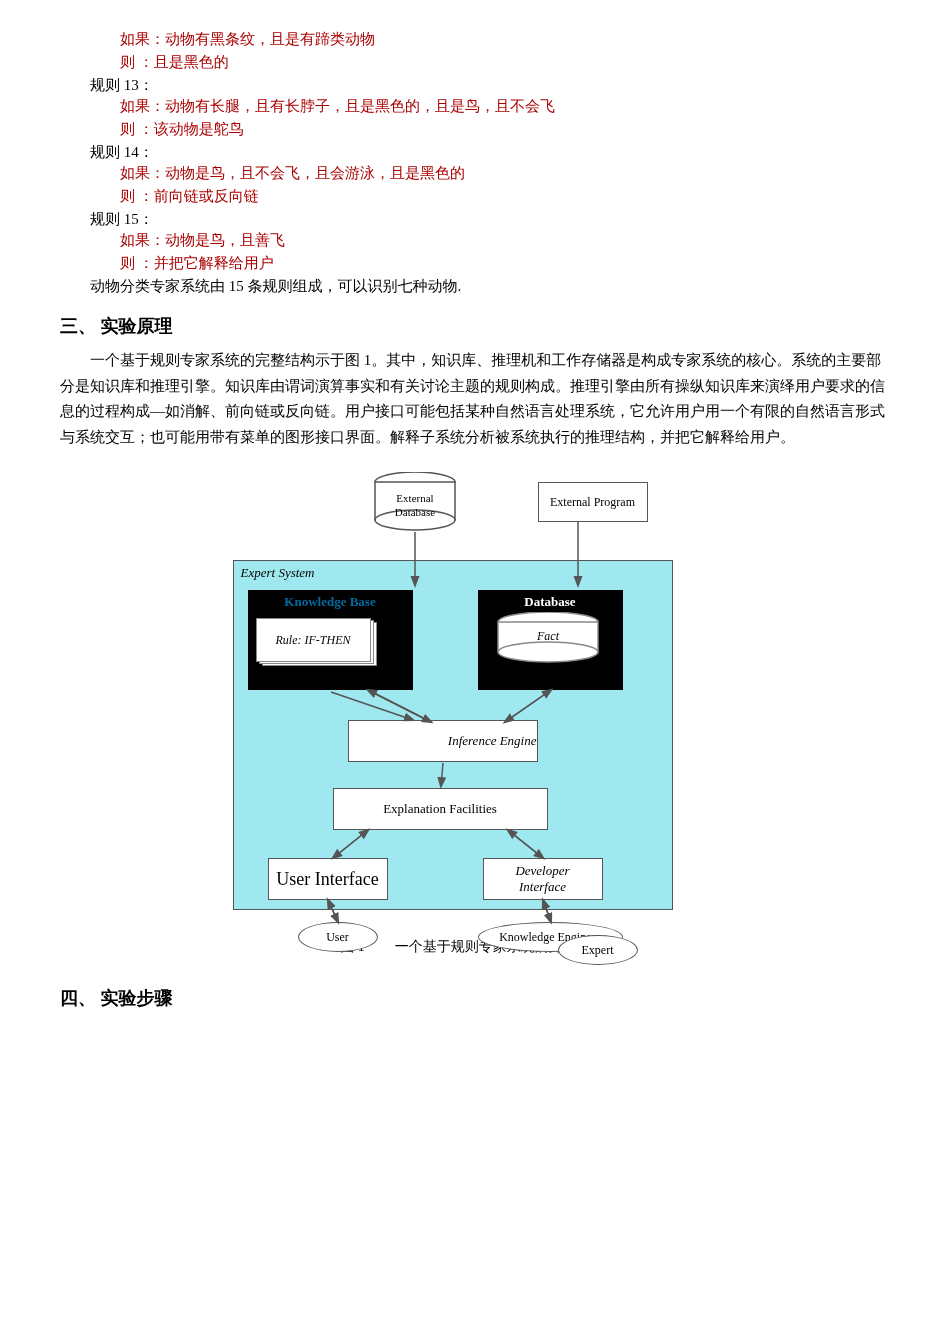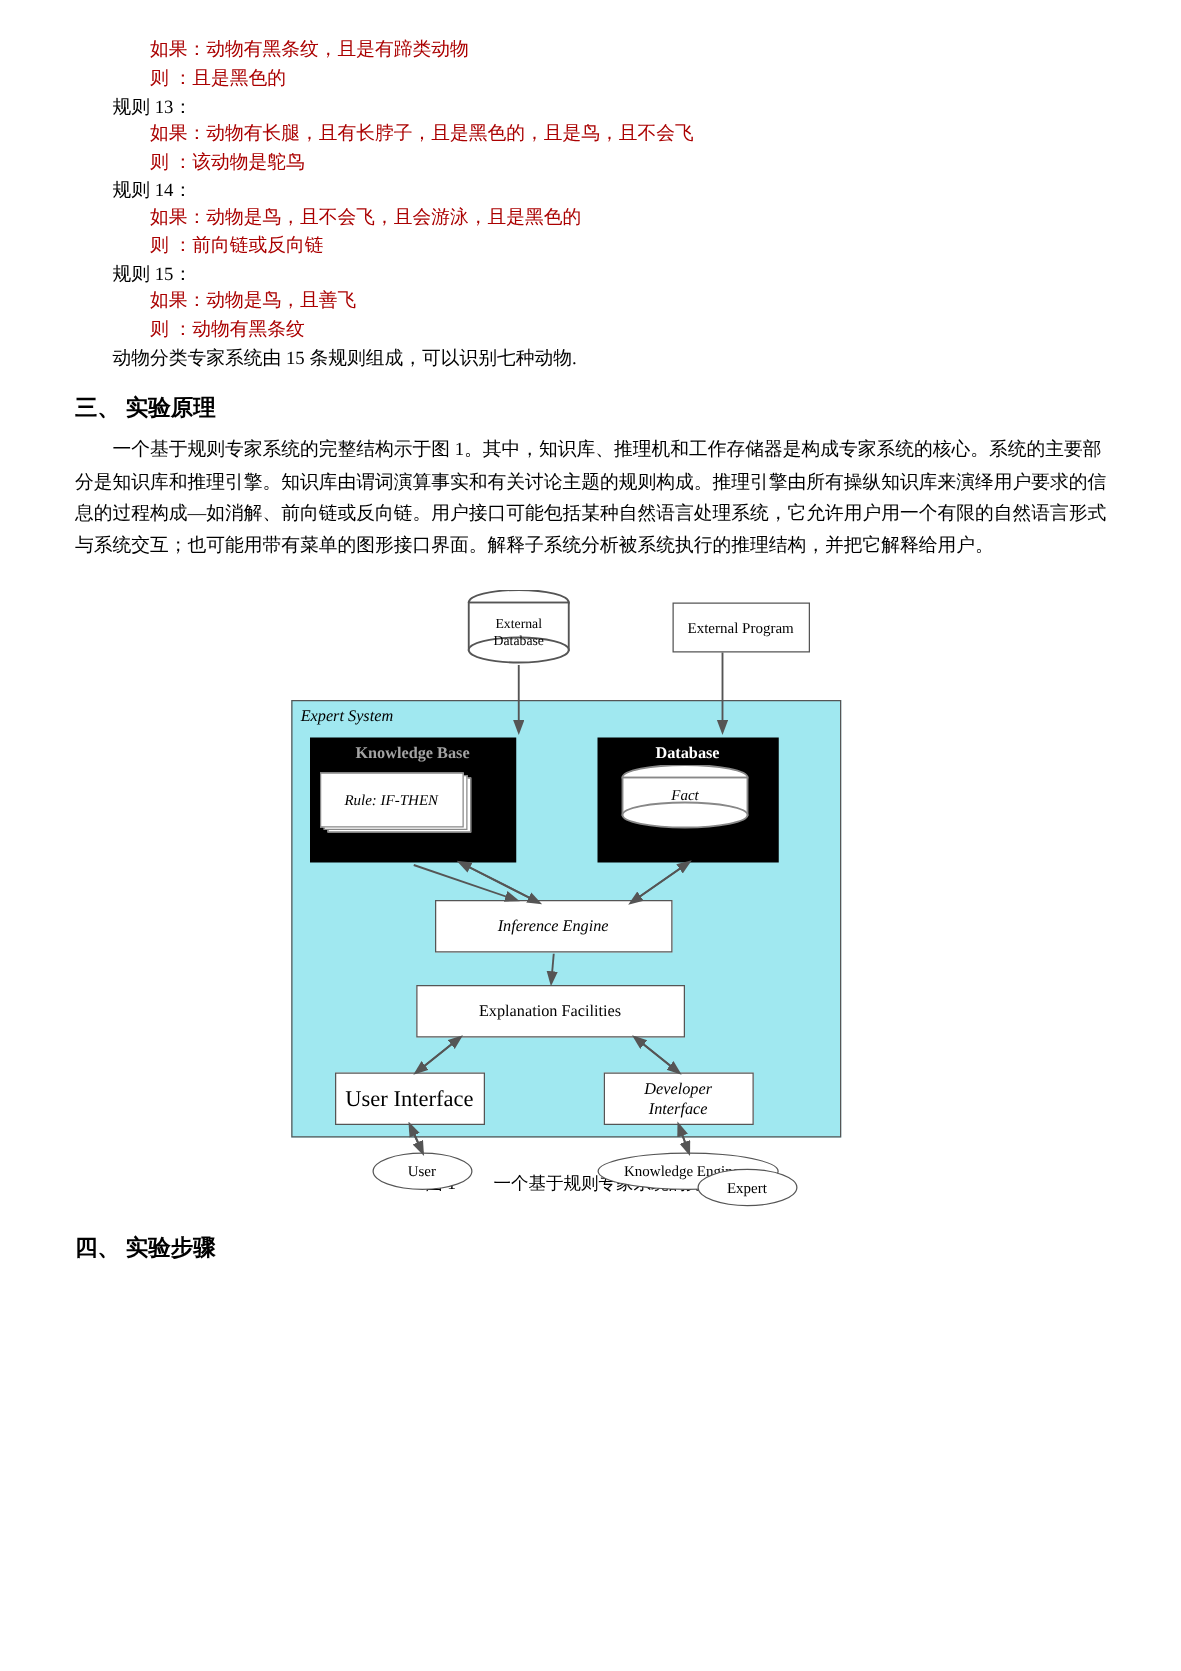"则 ：动物有黑条纹" div.rule-block { text: 动物有黑条纹 -> 并把它解释给用户 }
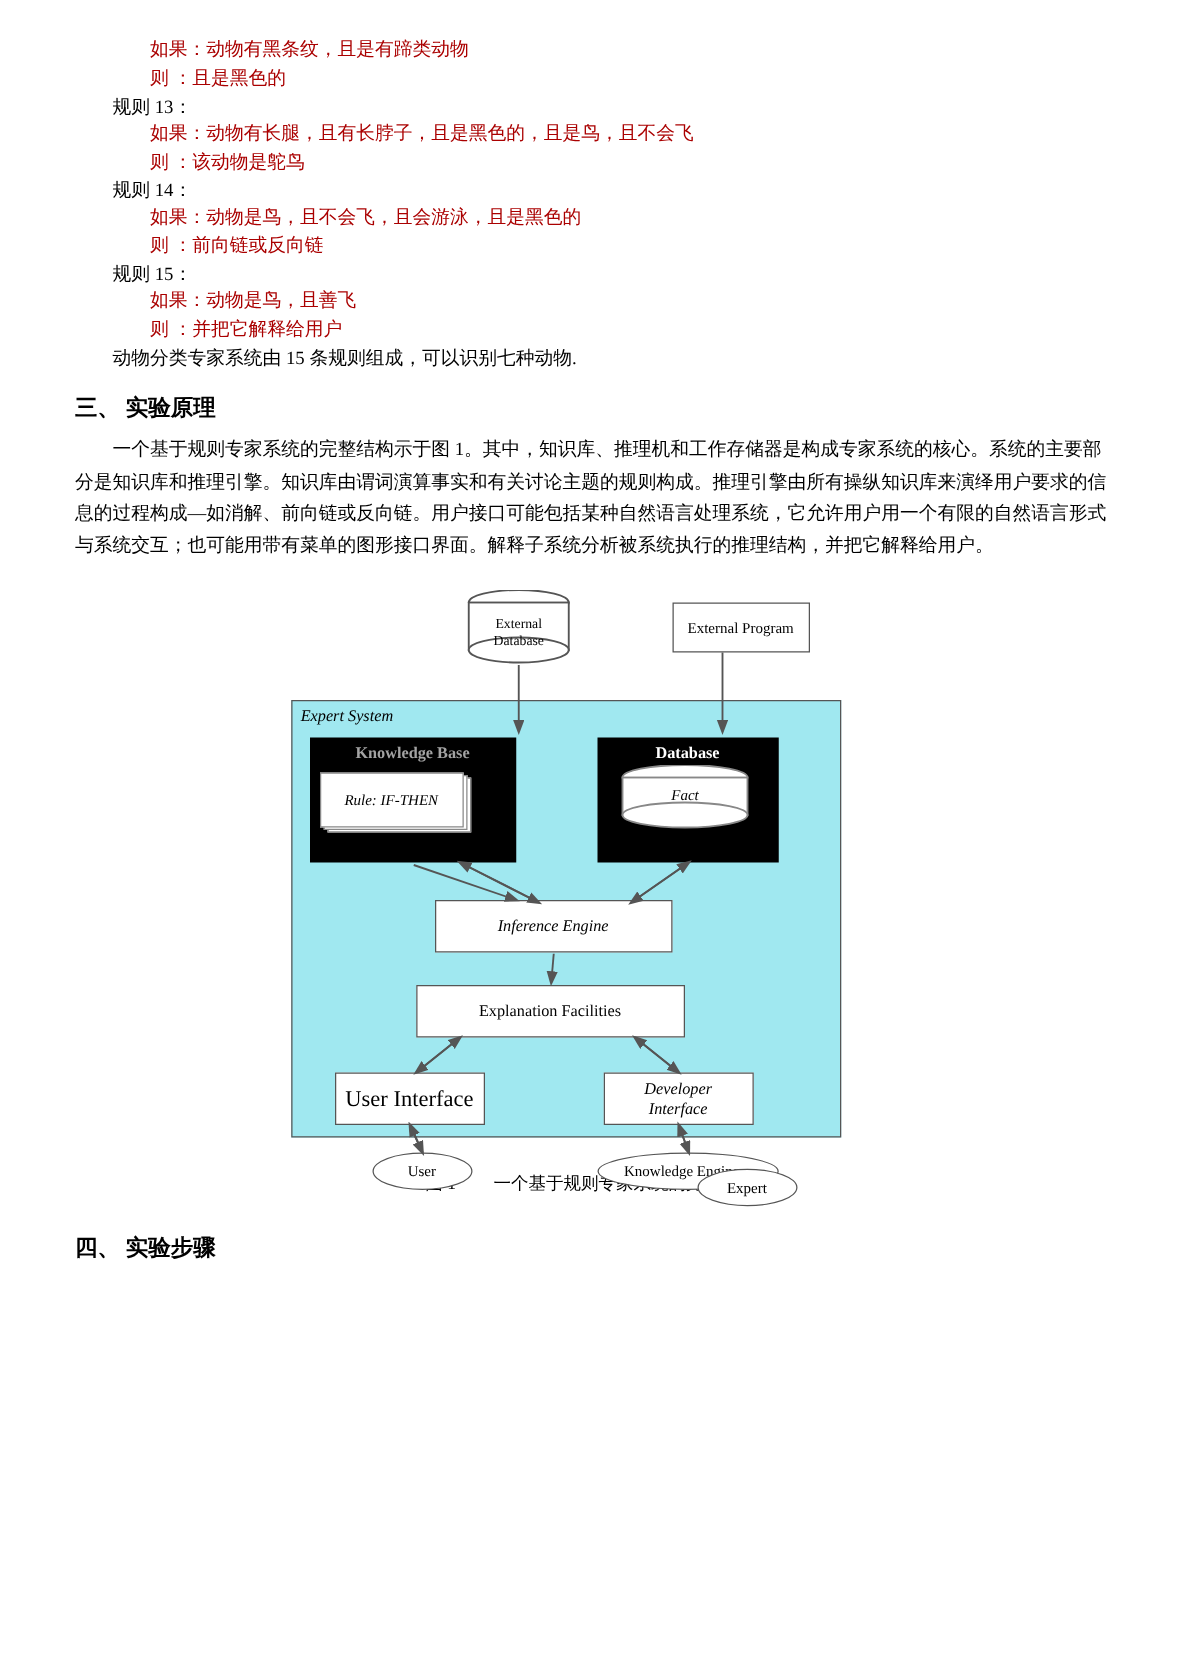"Knowledge Base" div { color: #a3a3a3 -> #0369a1 }
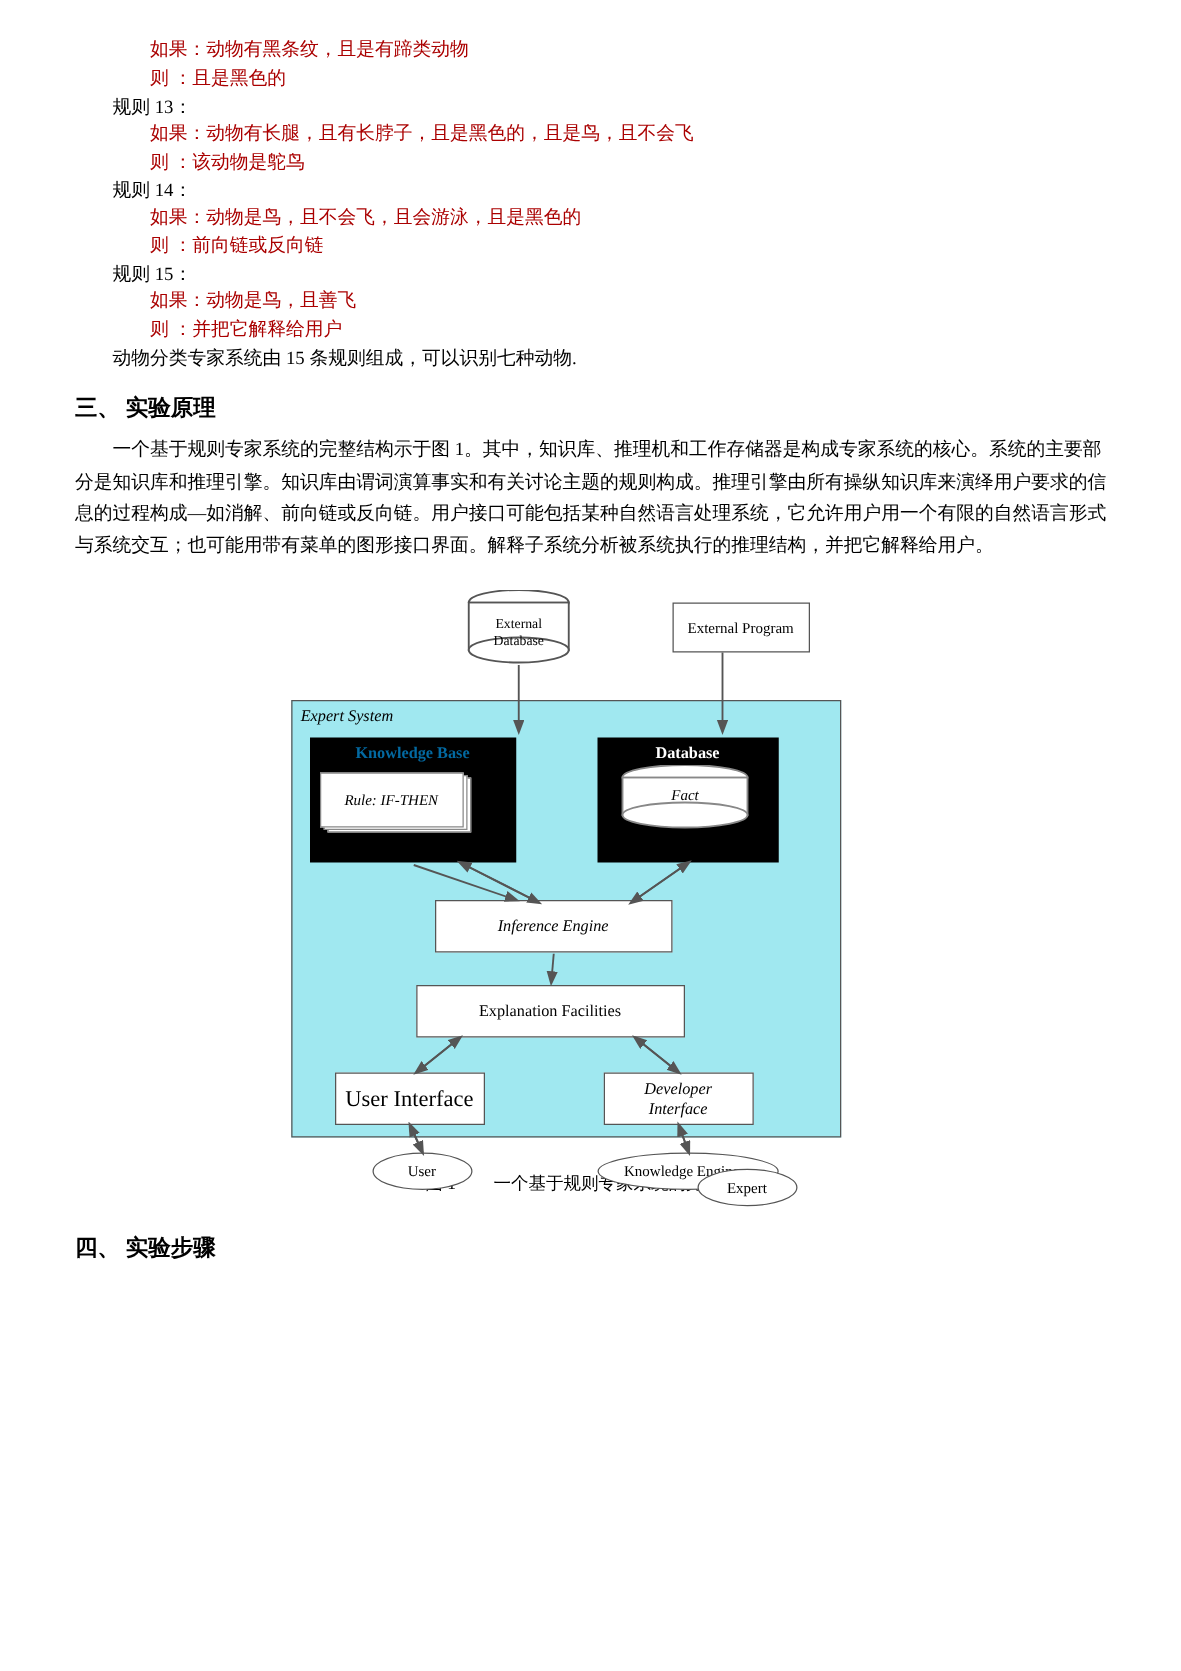"Inference Engine" .inference-box { justify-content: center -> flex-end }
